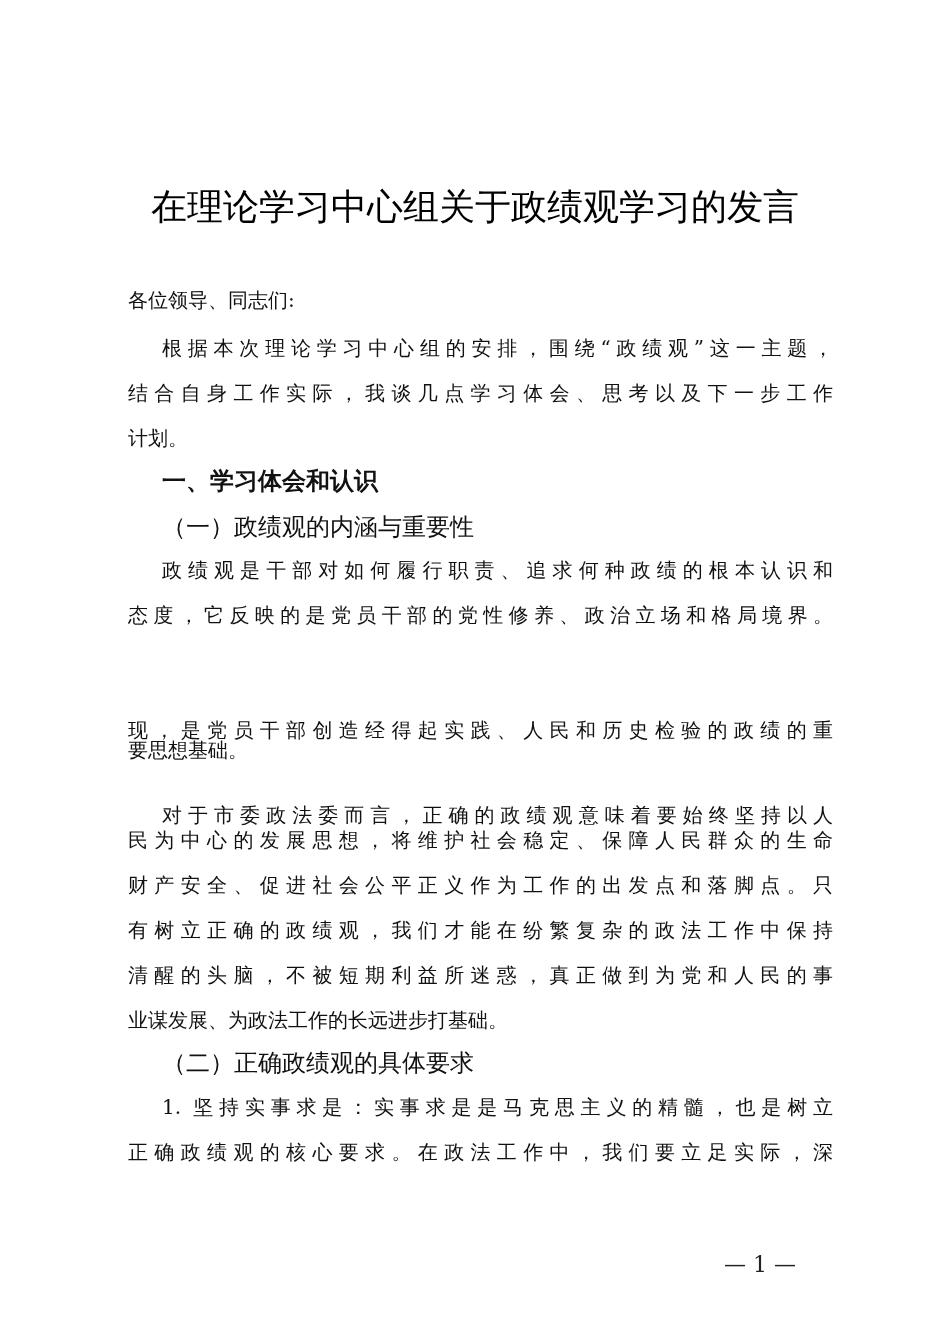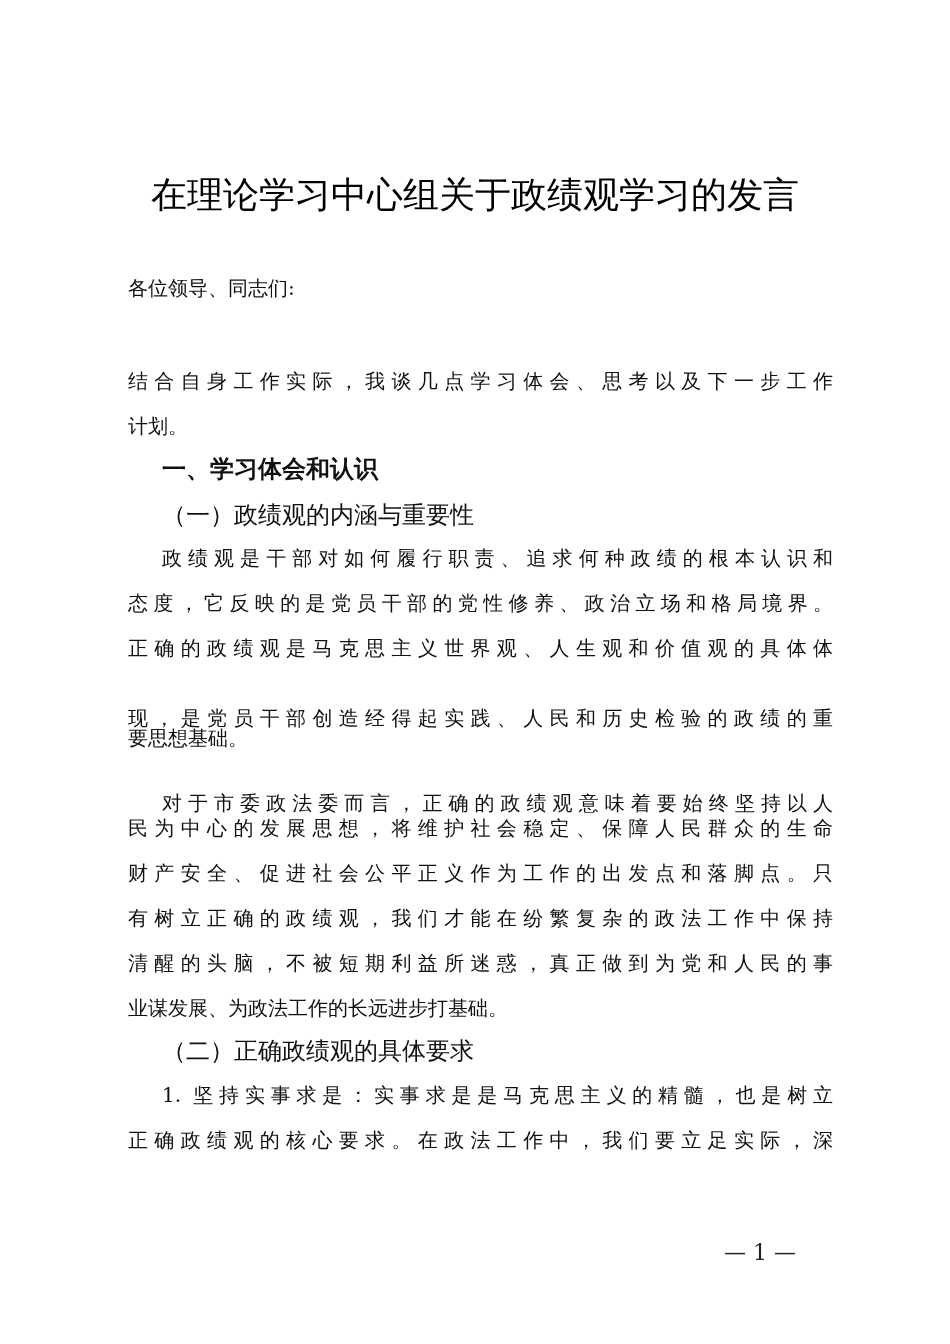"在理论学习中心组关于政绩观学习的发言" .page { top: 0 -> 12px }
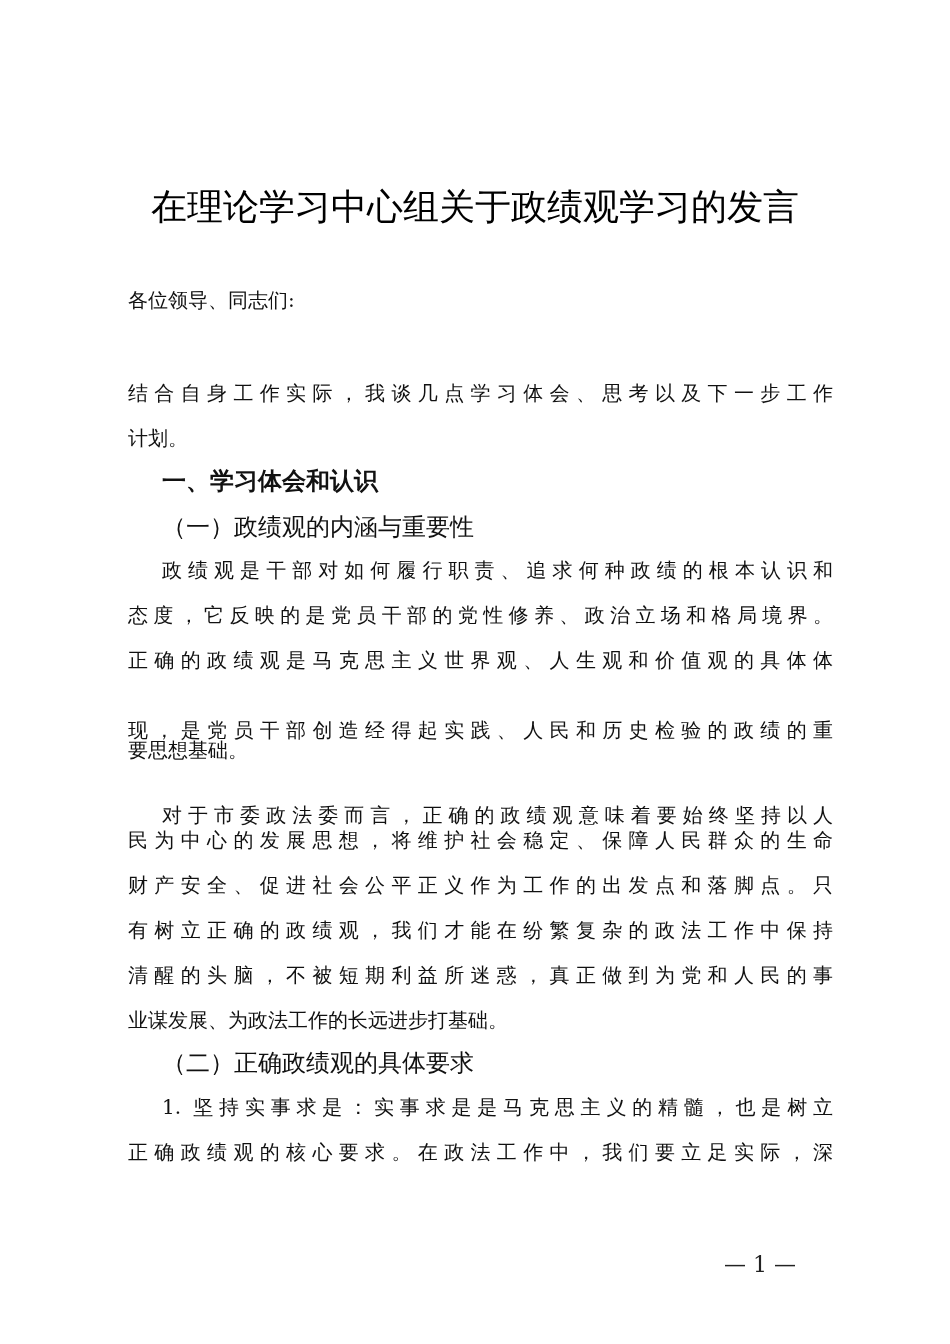"根据本次理论学习中心组的安排，围绕“政绩观”这一主题，" div.line { html: none -> <div>根据本次理论学习中心组的安排，围绕“政绩观”这一主题，</div> }
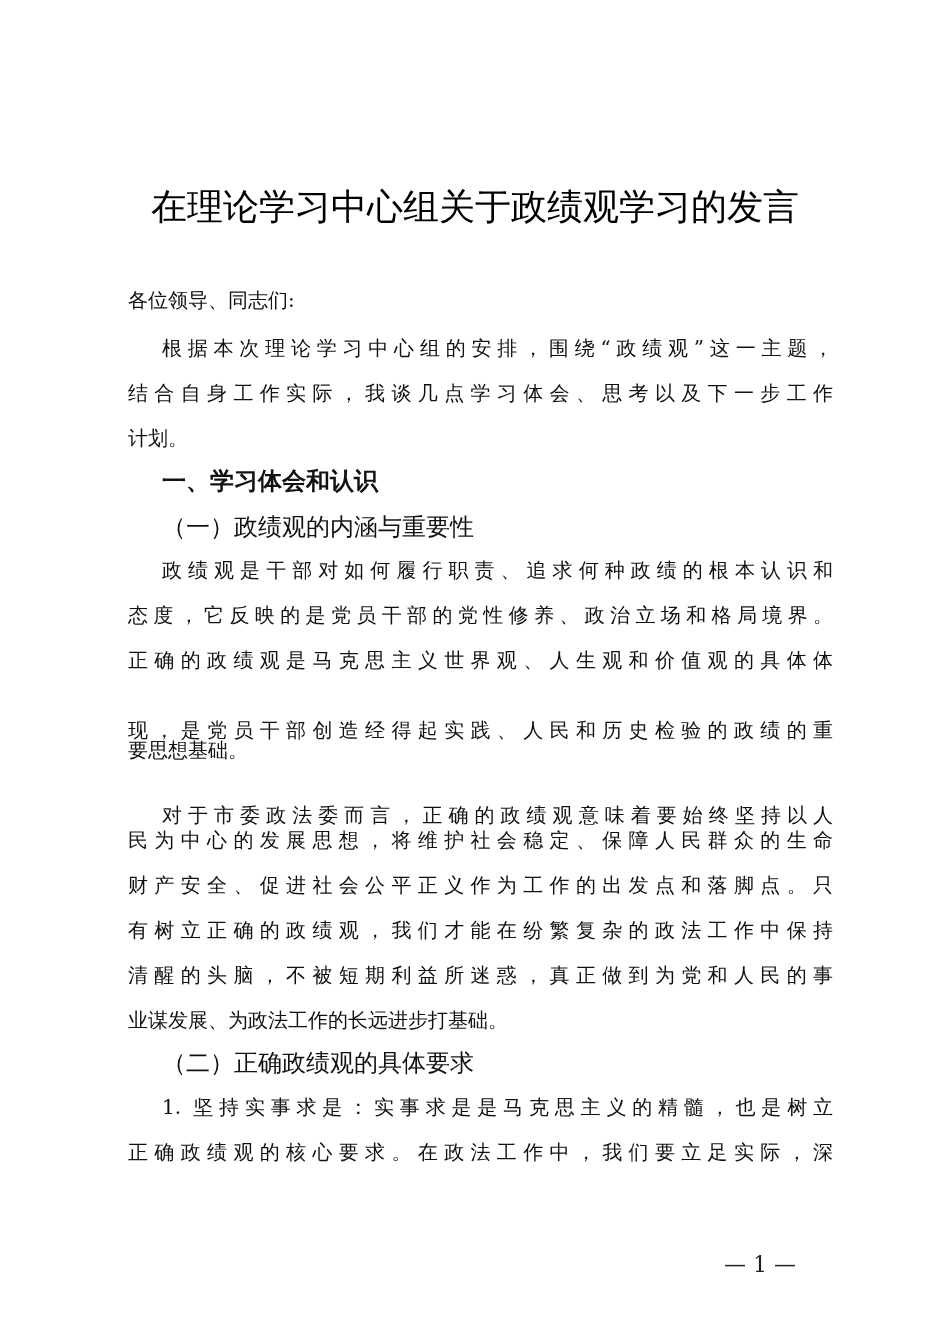"正确的政绩观是马克思主义世界观、人生观和价值观的具体体" div.line { html: <div>正确的政绩观是马克思主义世界观、人生观和价值观的具体体</div> -> none }
